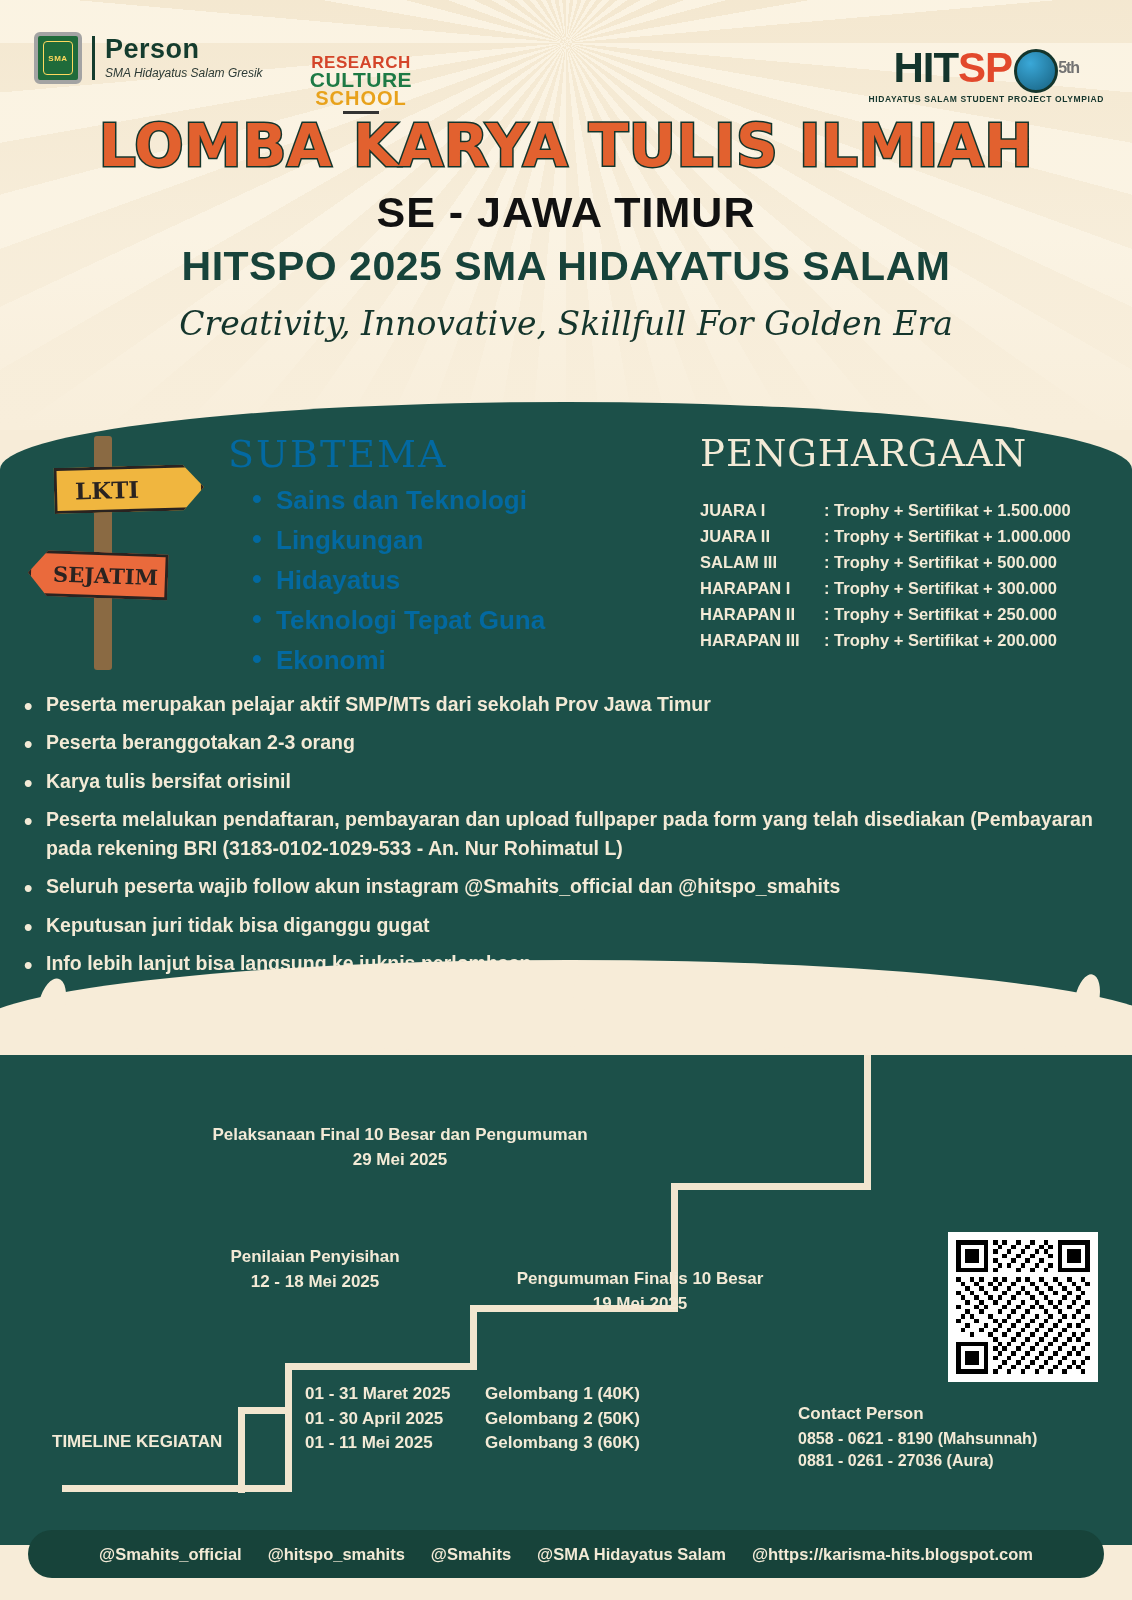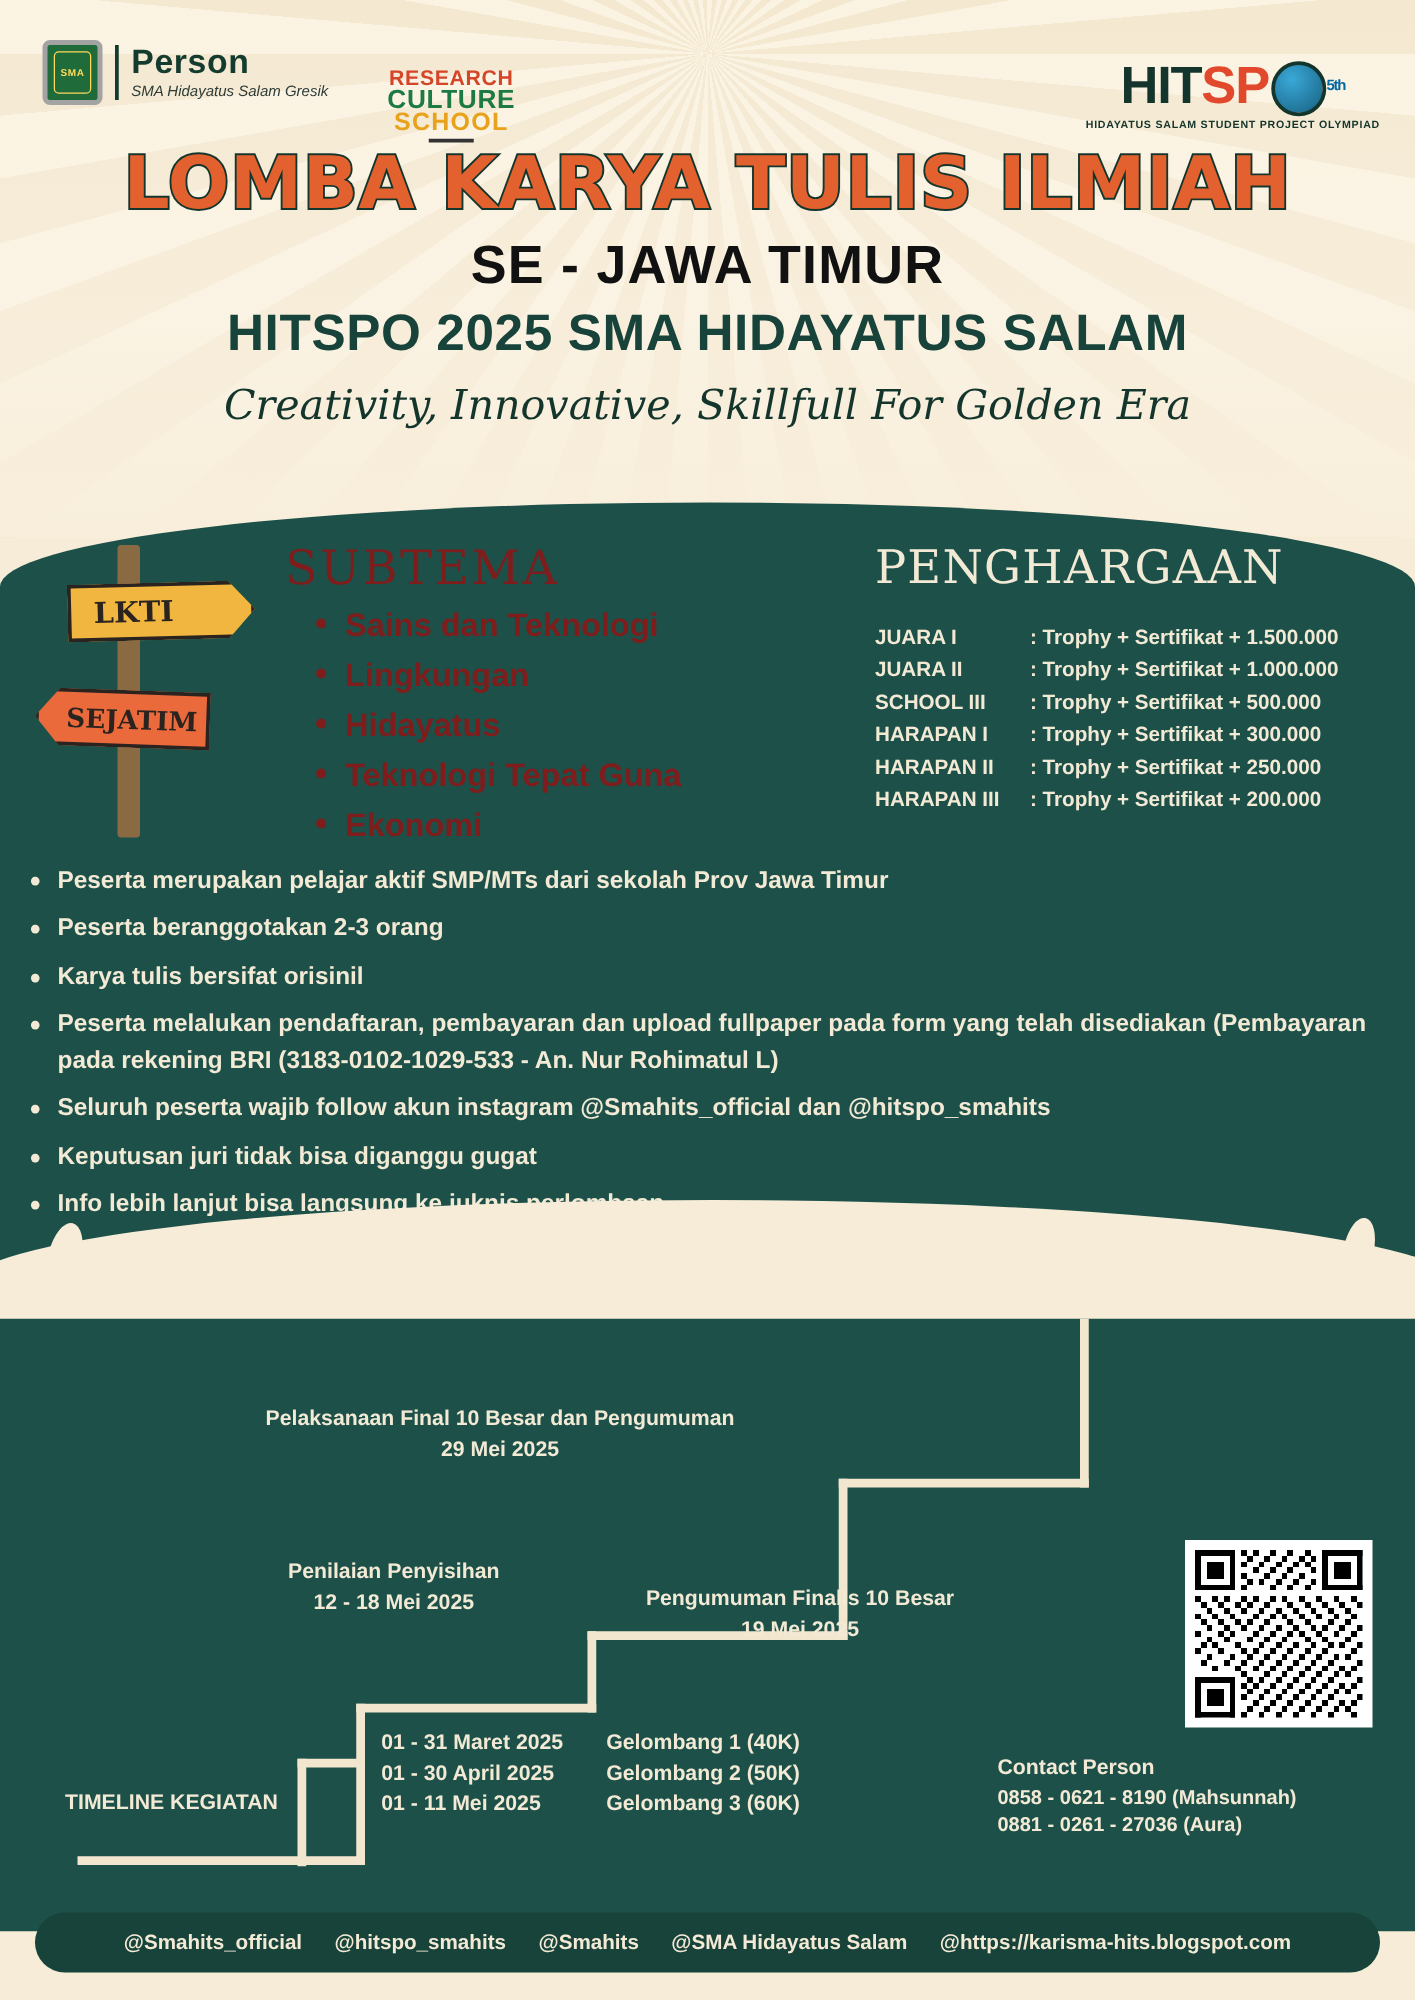"5th" .hitspo .fifth { color: #0369a1 -> #737373; font-size: 12px -> 16px }
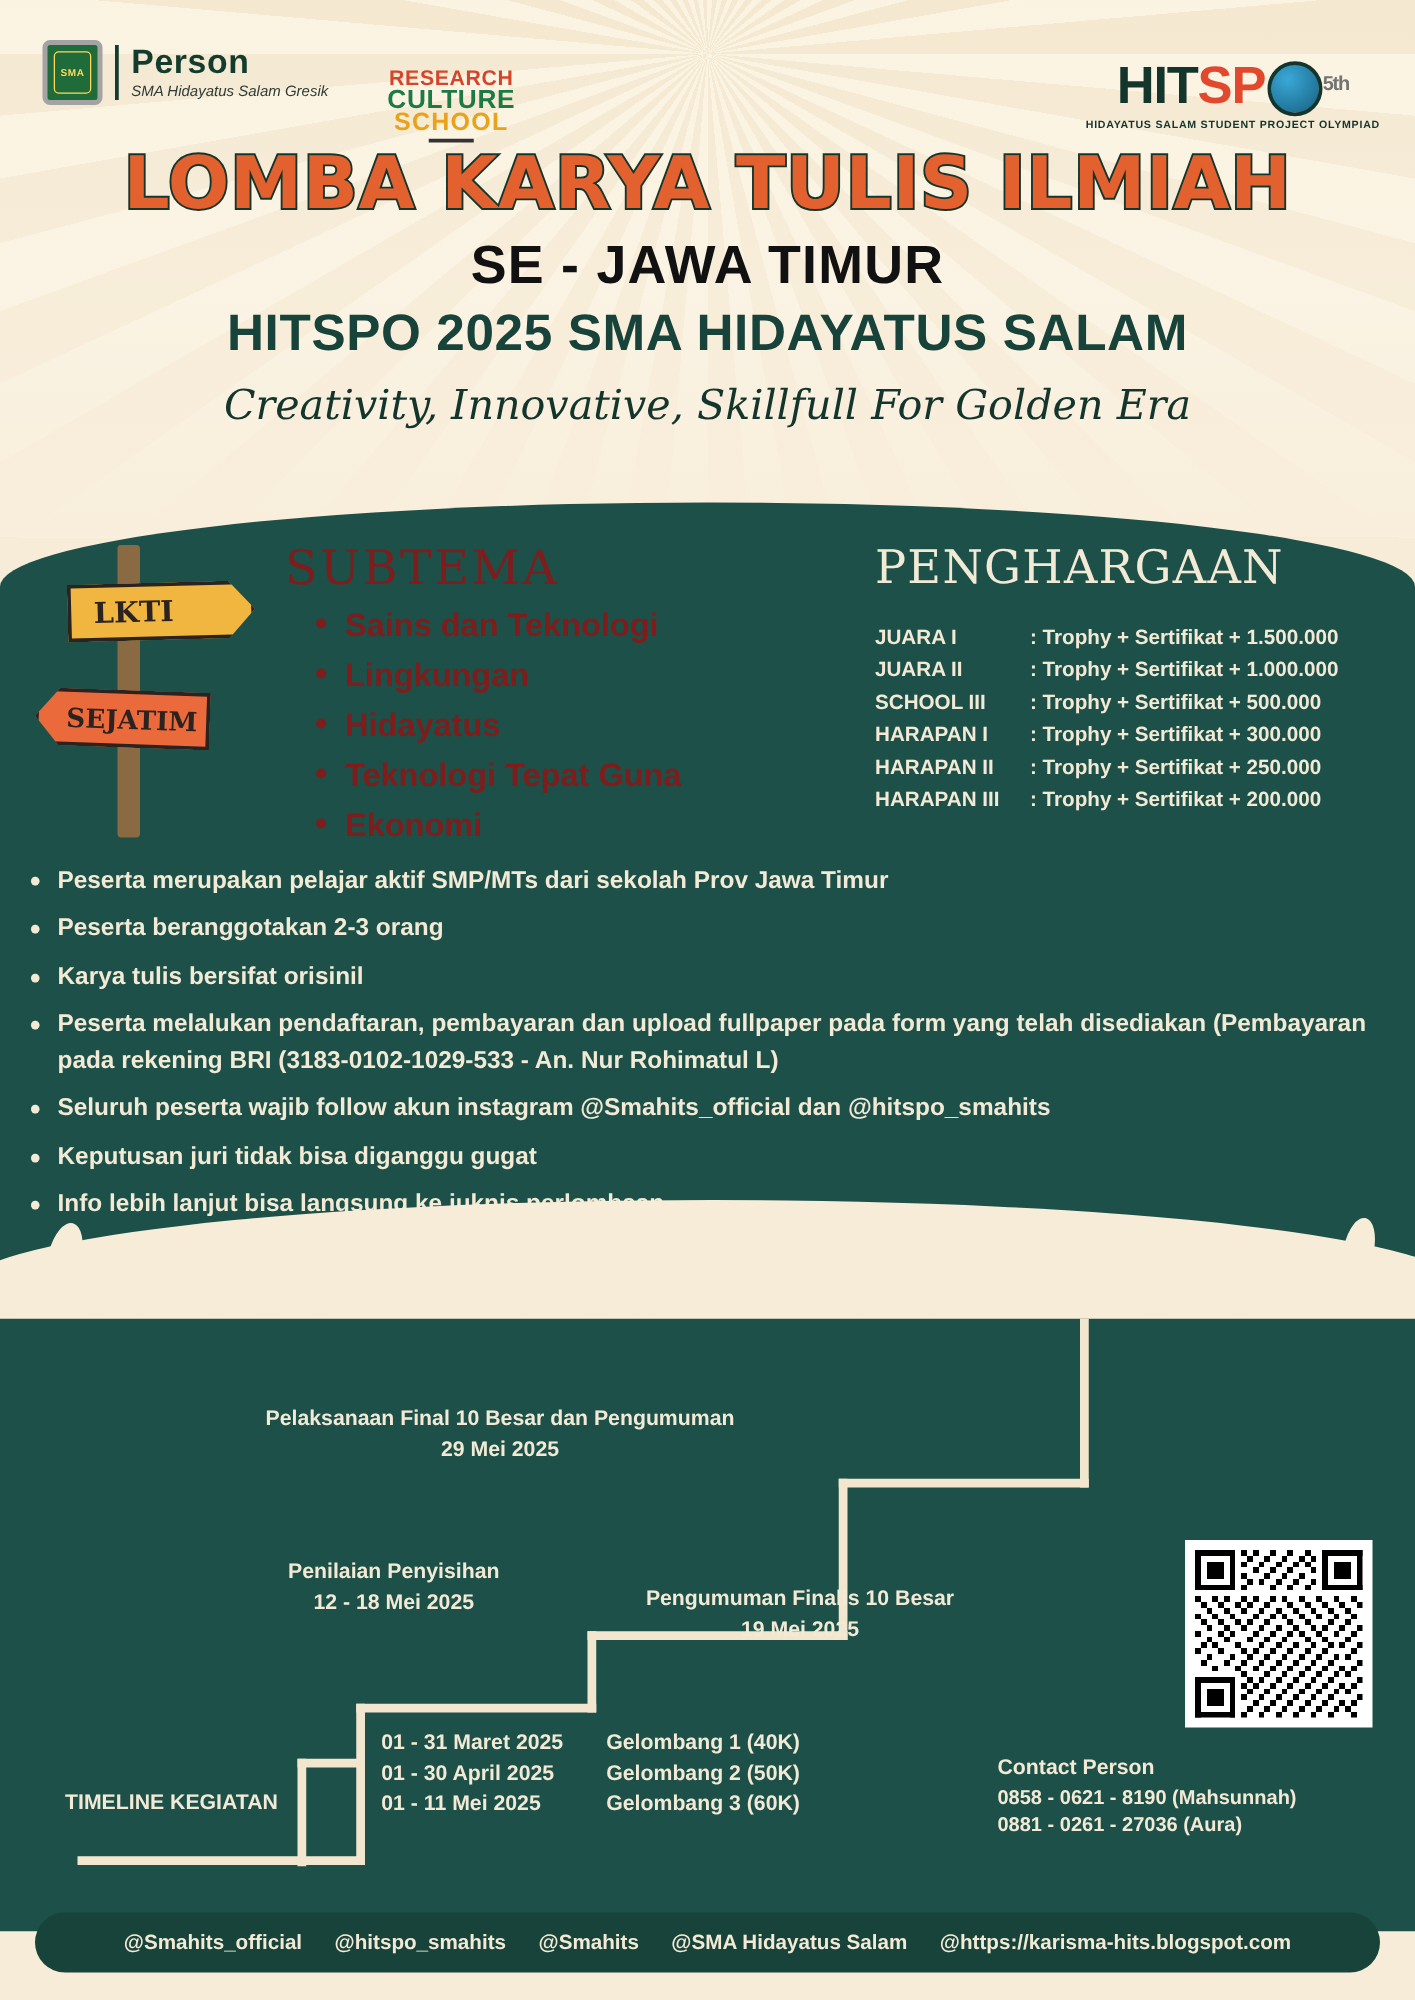"SUBTEMA" .subtema { color: #7f1d1d -> #0369a1 }
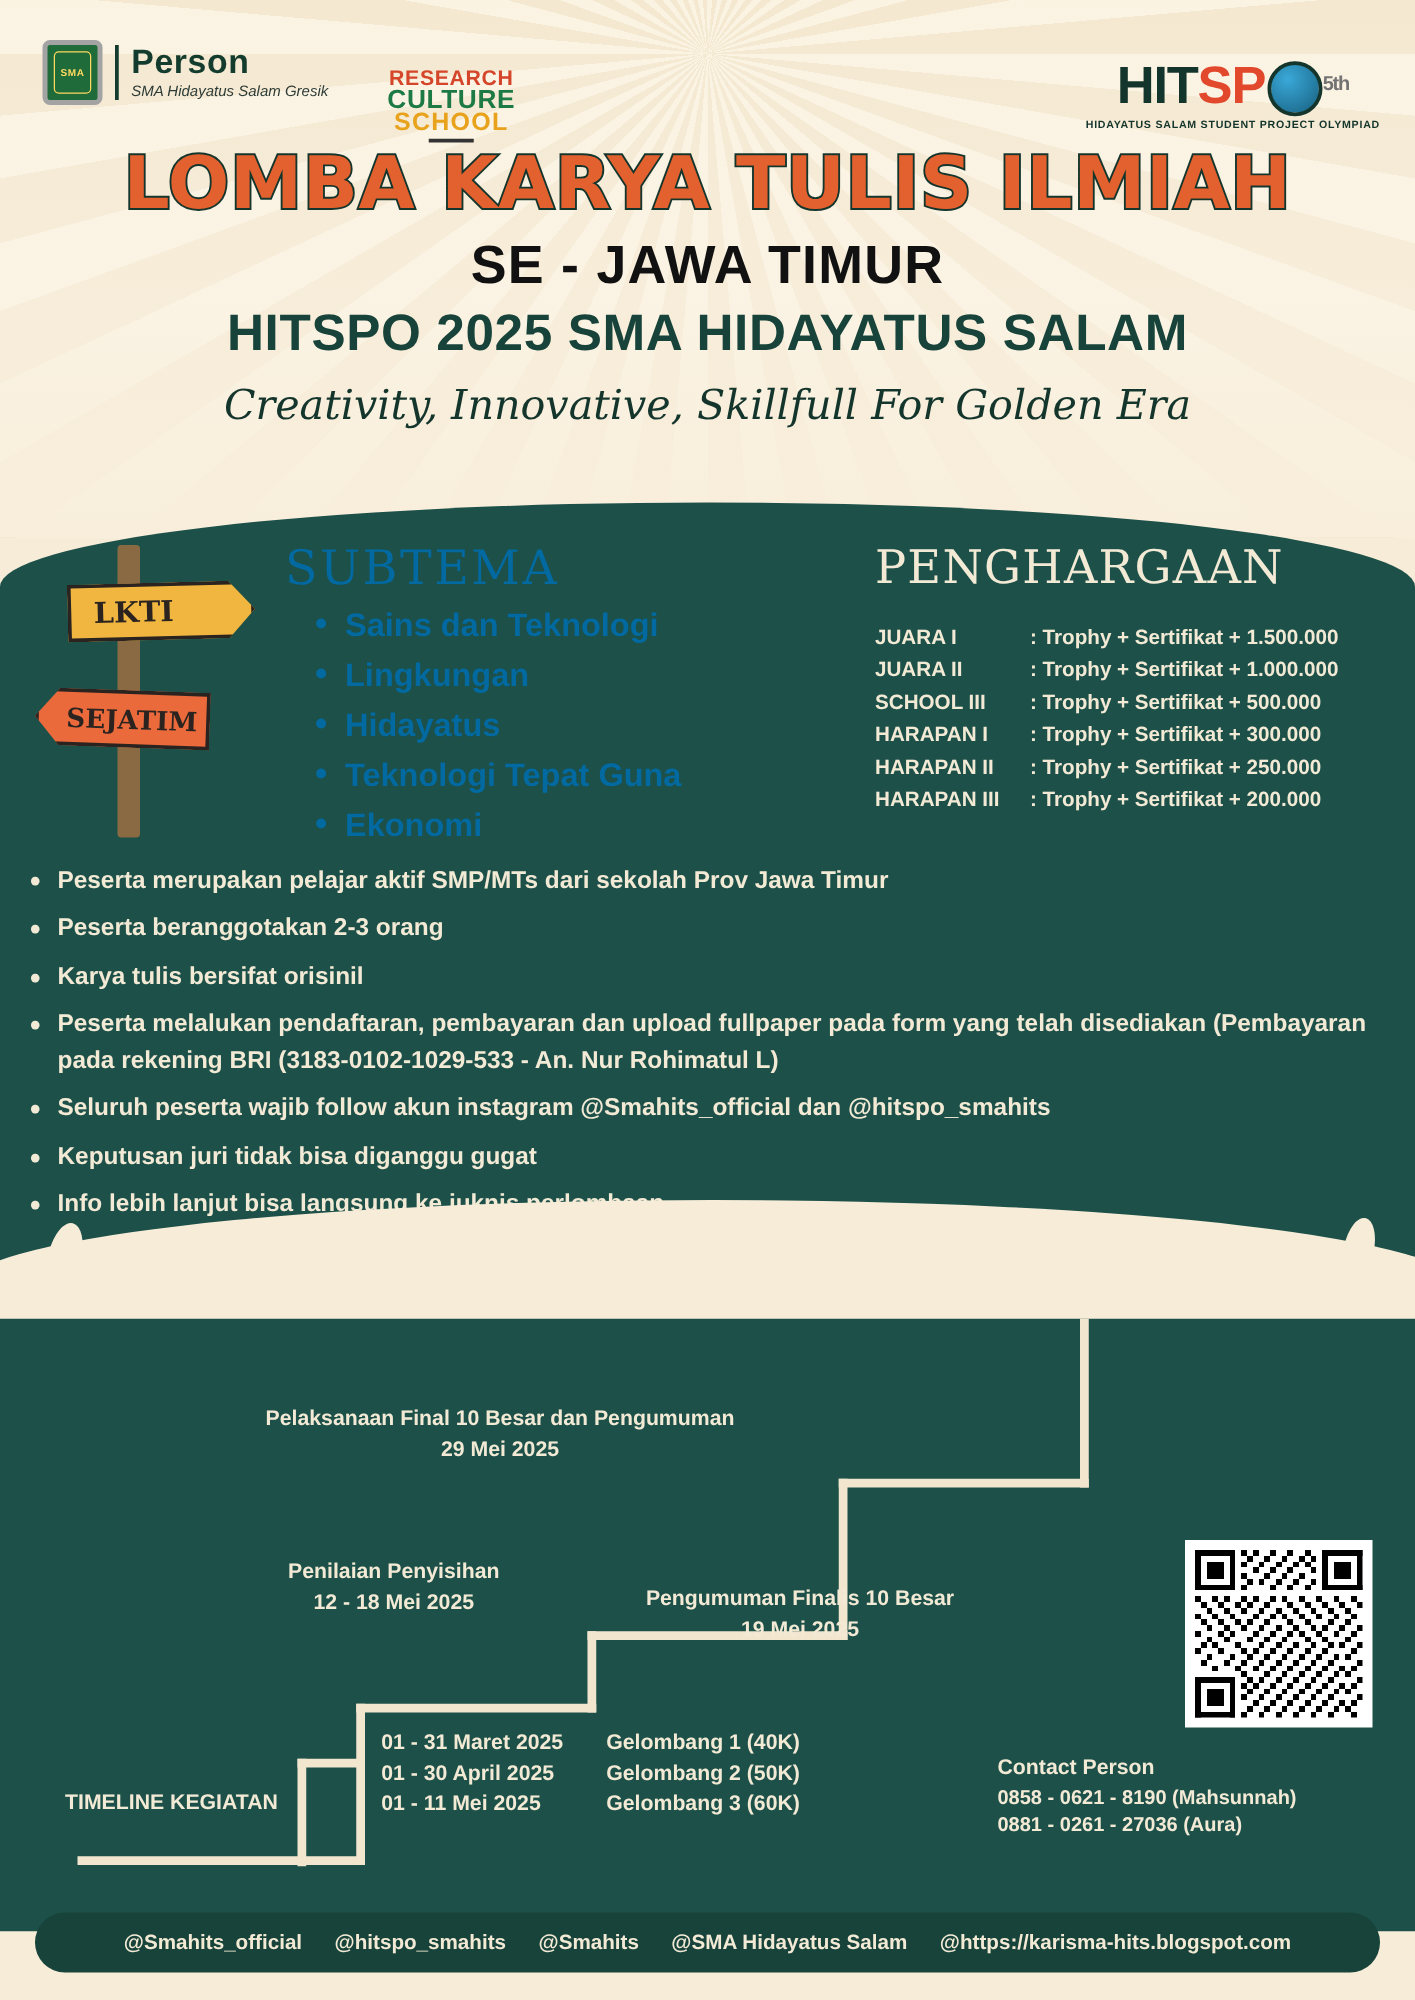"SCHOOL III" div.k { text: SCHOOL -> SALAM }
